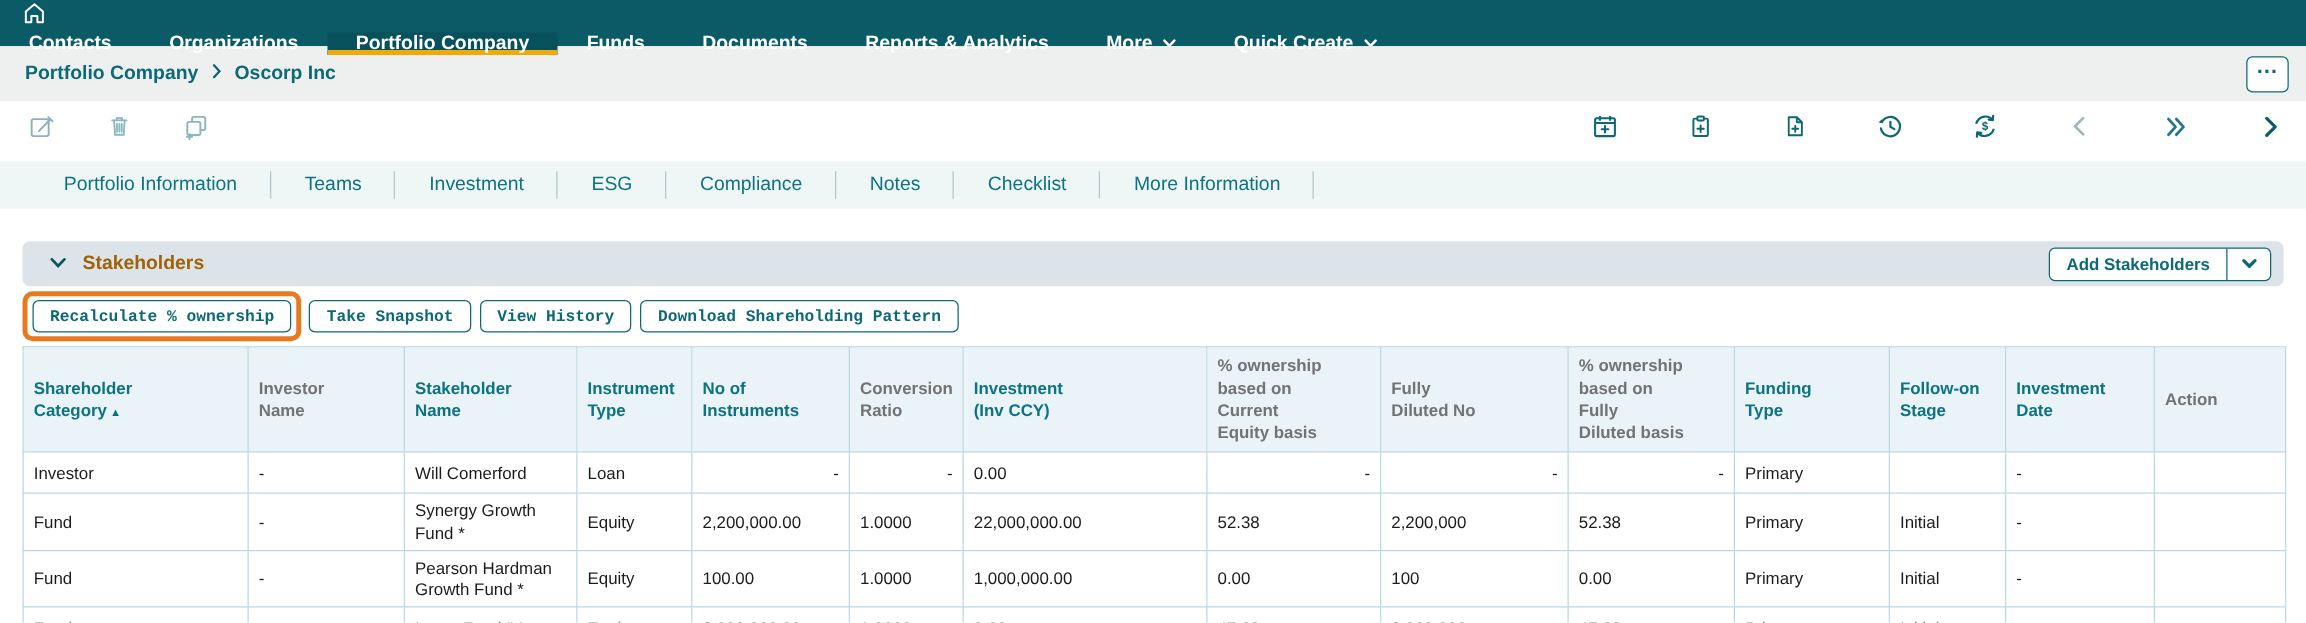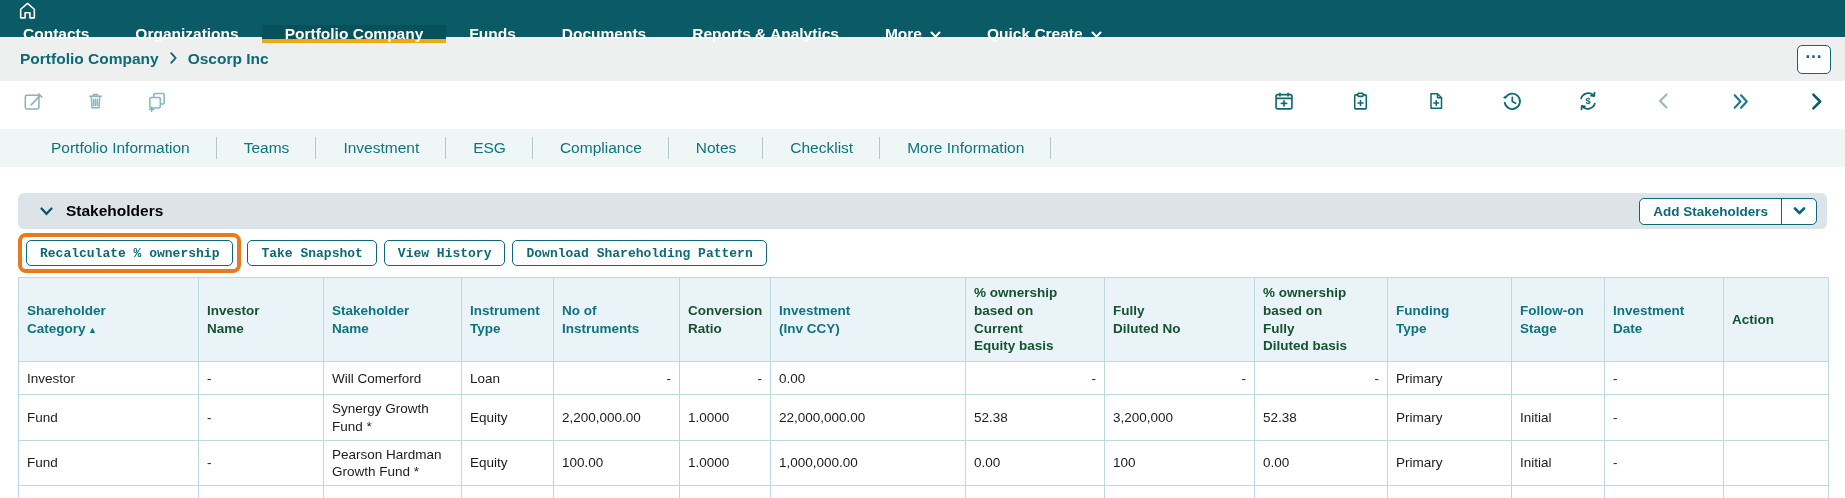"Stakeholders" .section-title { color: #000000 -> #a16207 }
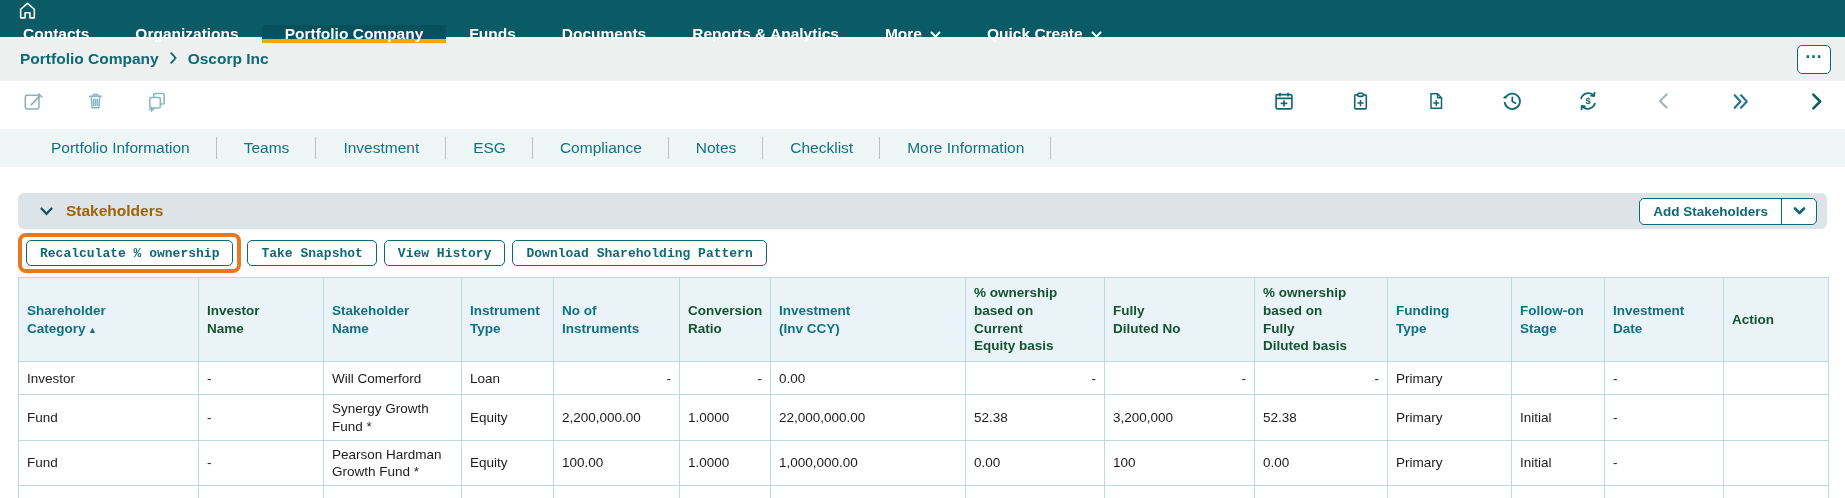"% ownership" th.dark { color: #14532d -> #737373 }
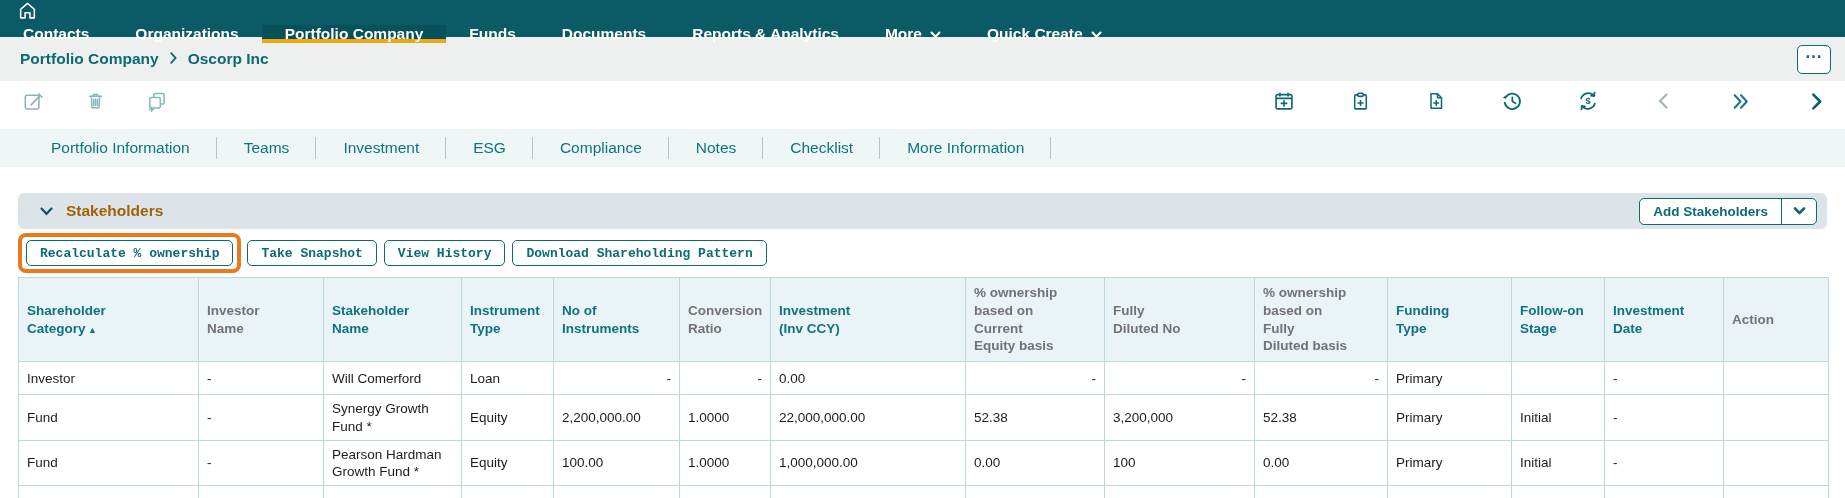"3,200,000" td { text: 3,200,000 -> 2,200,000 }
